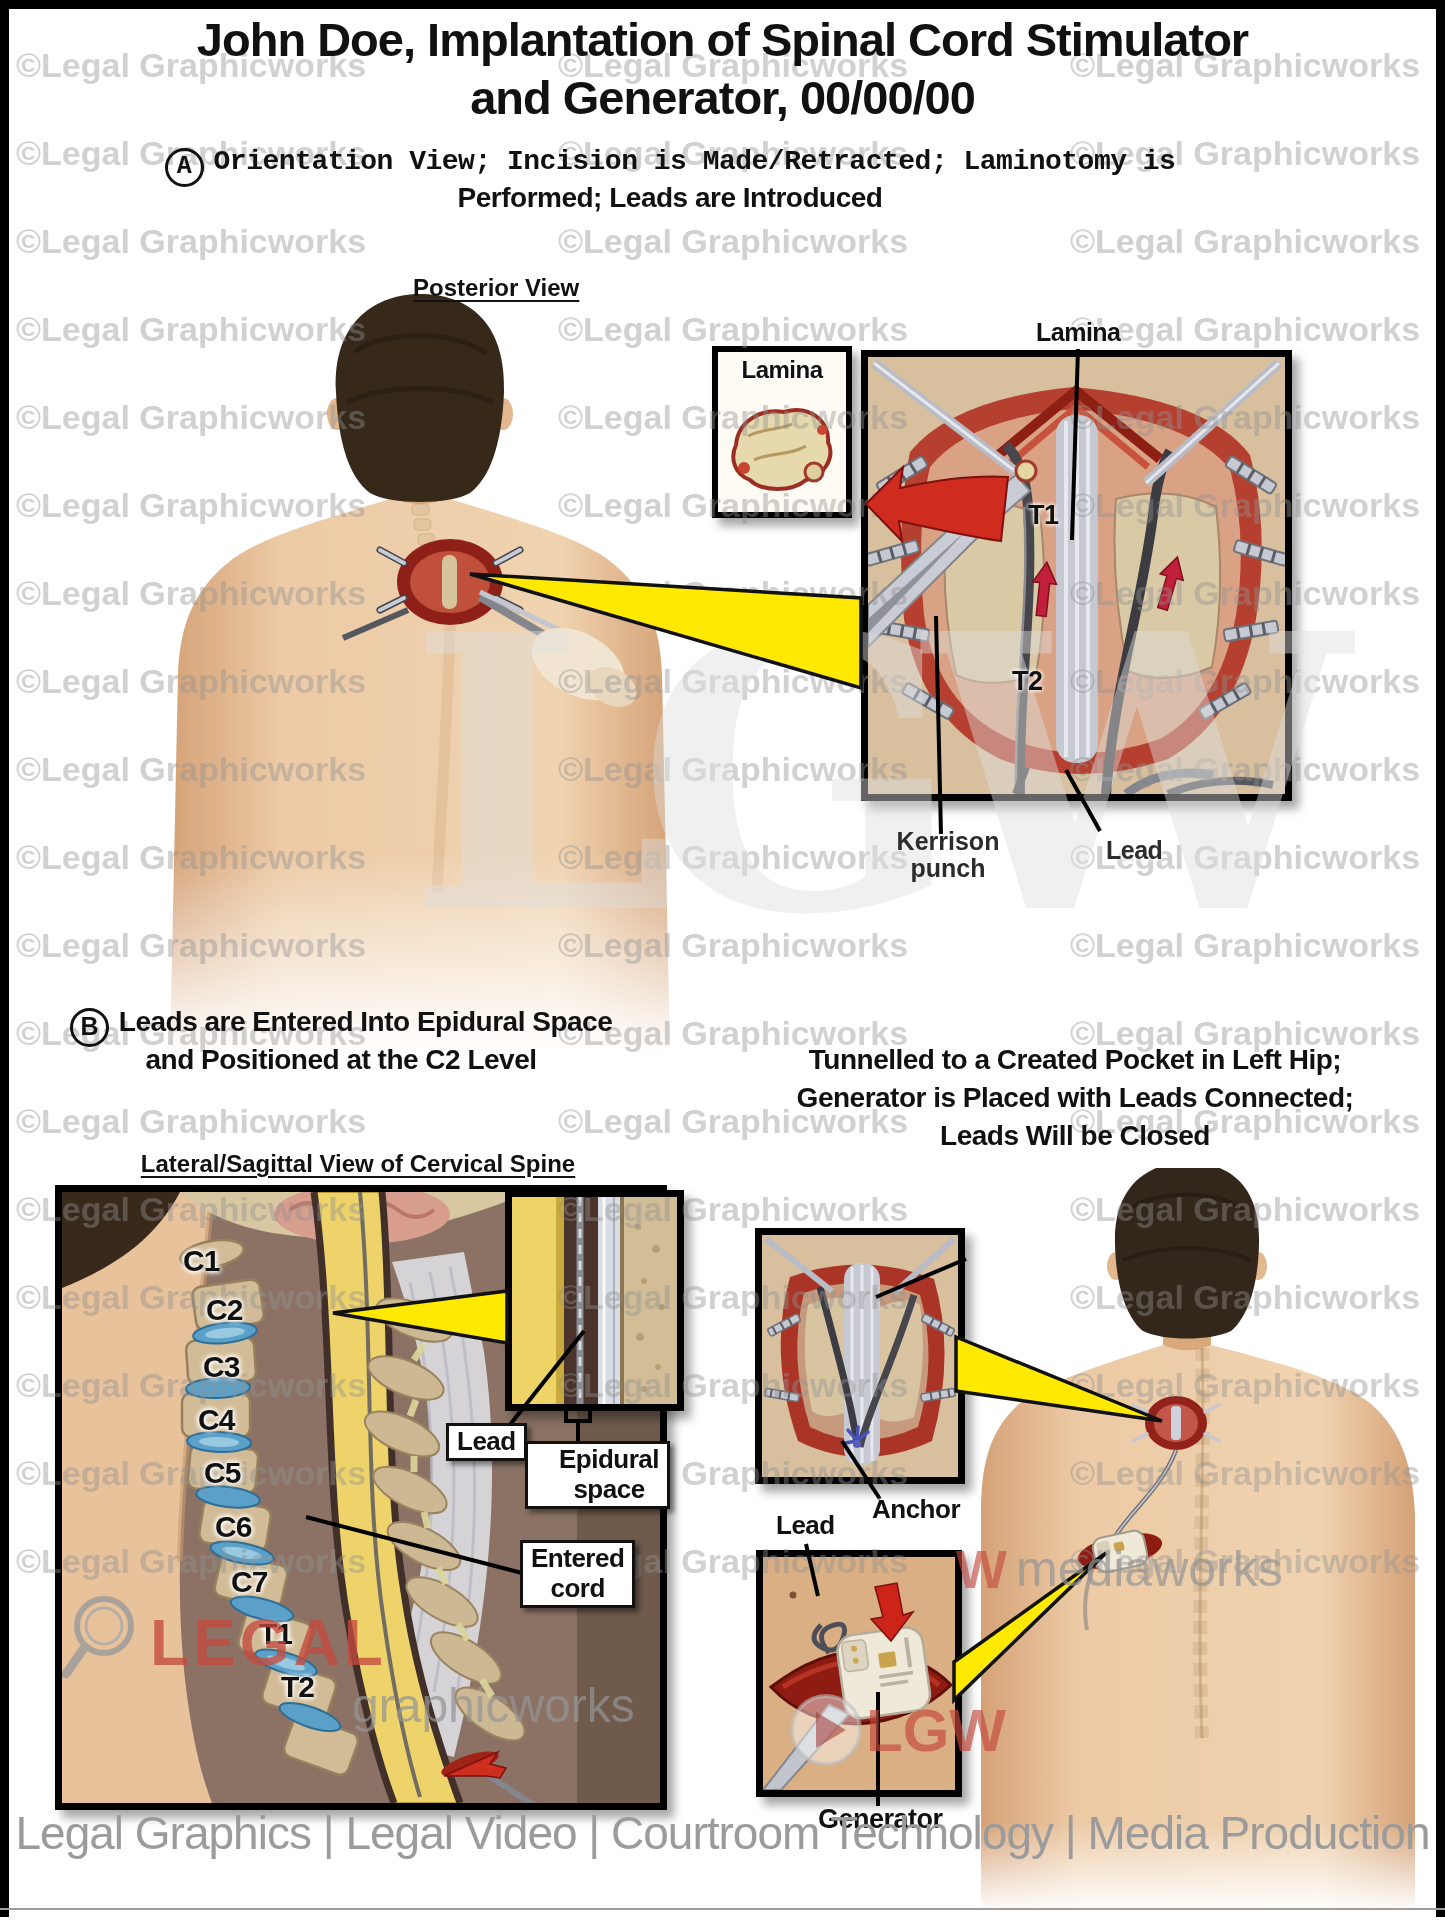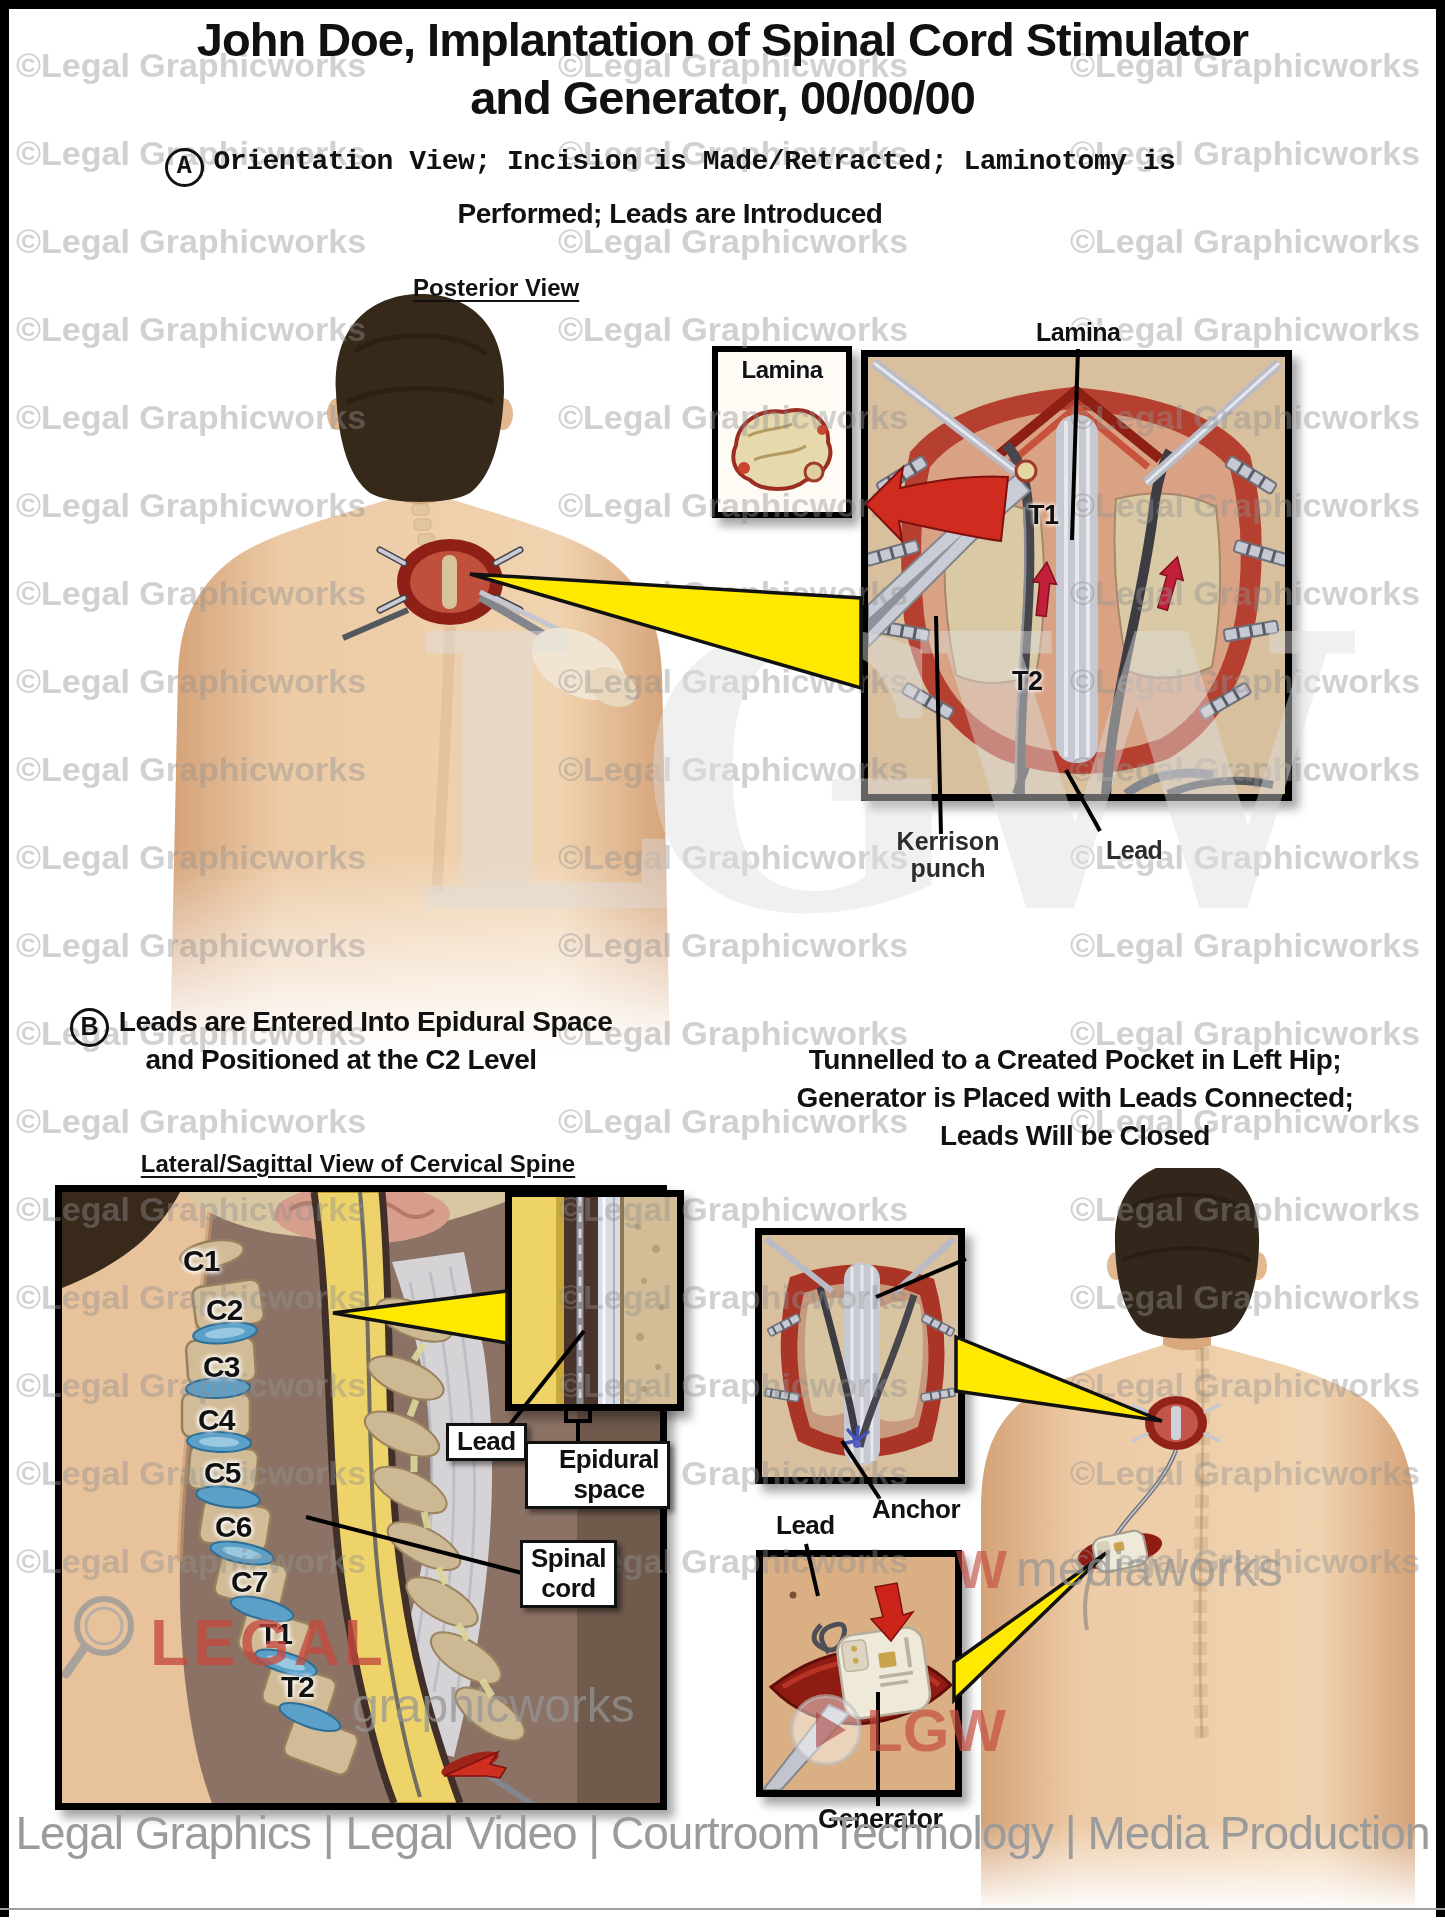"Performed; Leads are Introduced" div.abs { margin-top: 16px -> none }
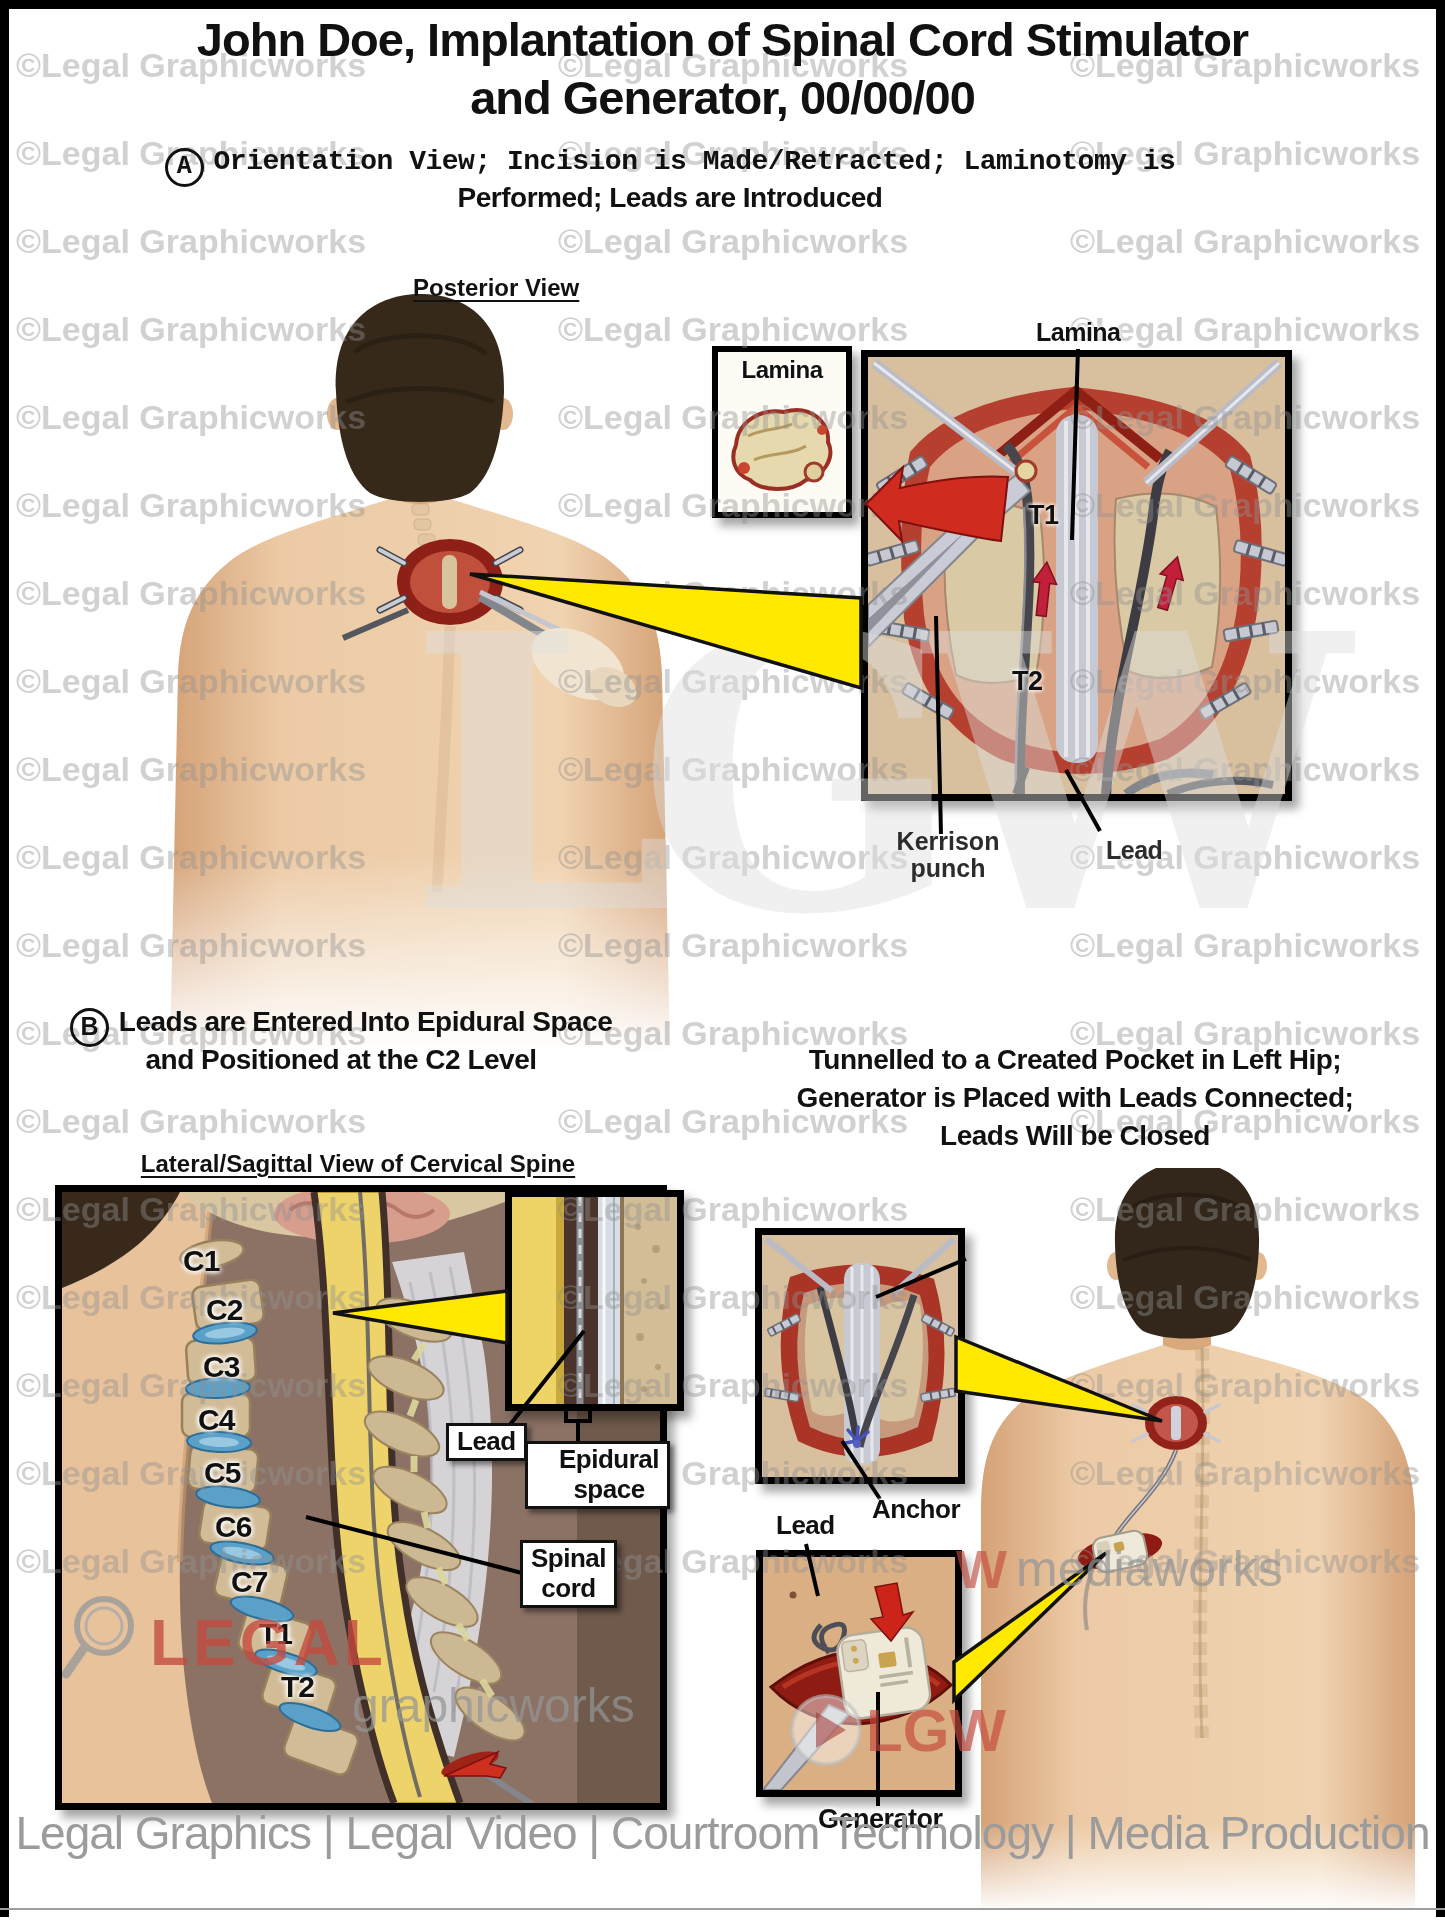"Spinal" span { text: Spinal -> Entered }
